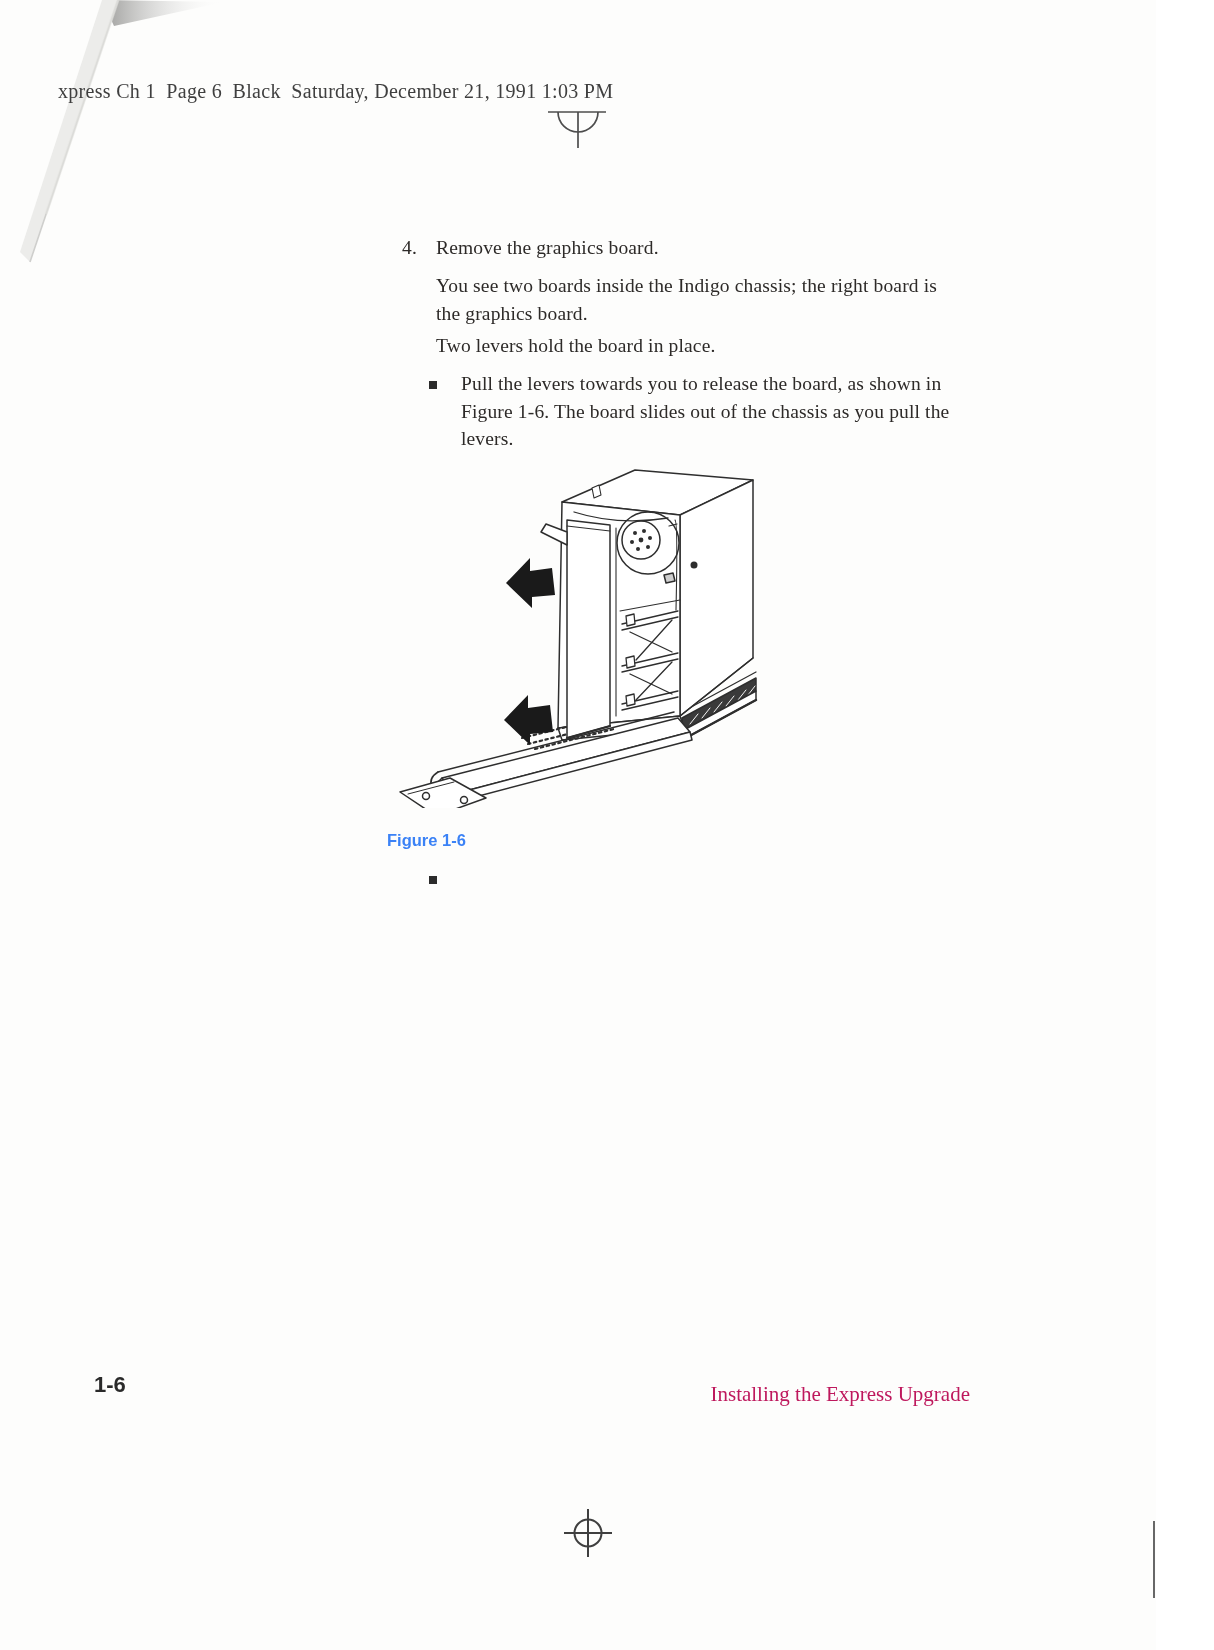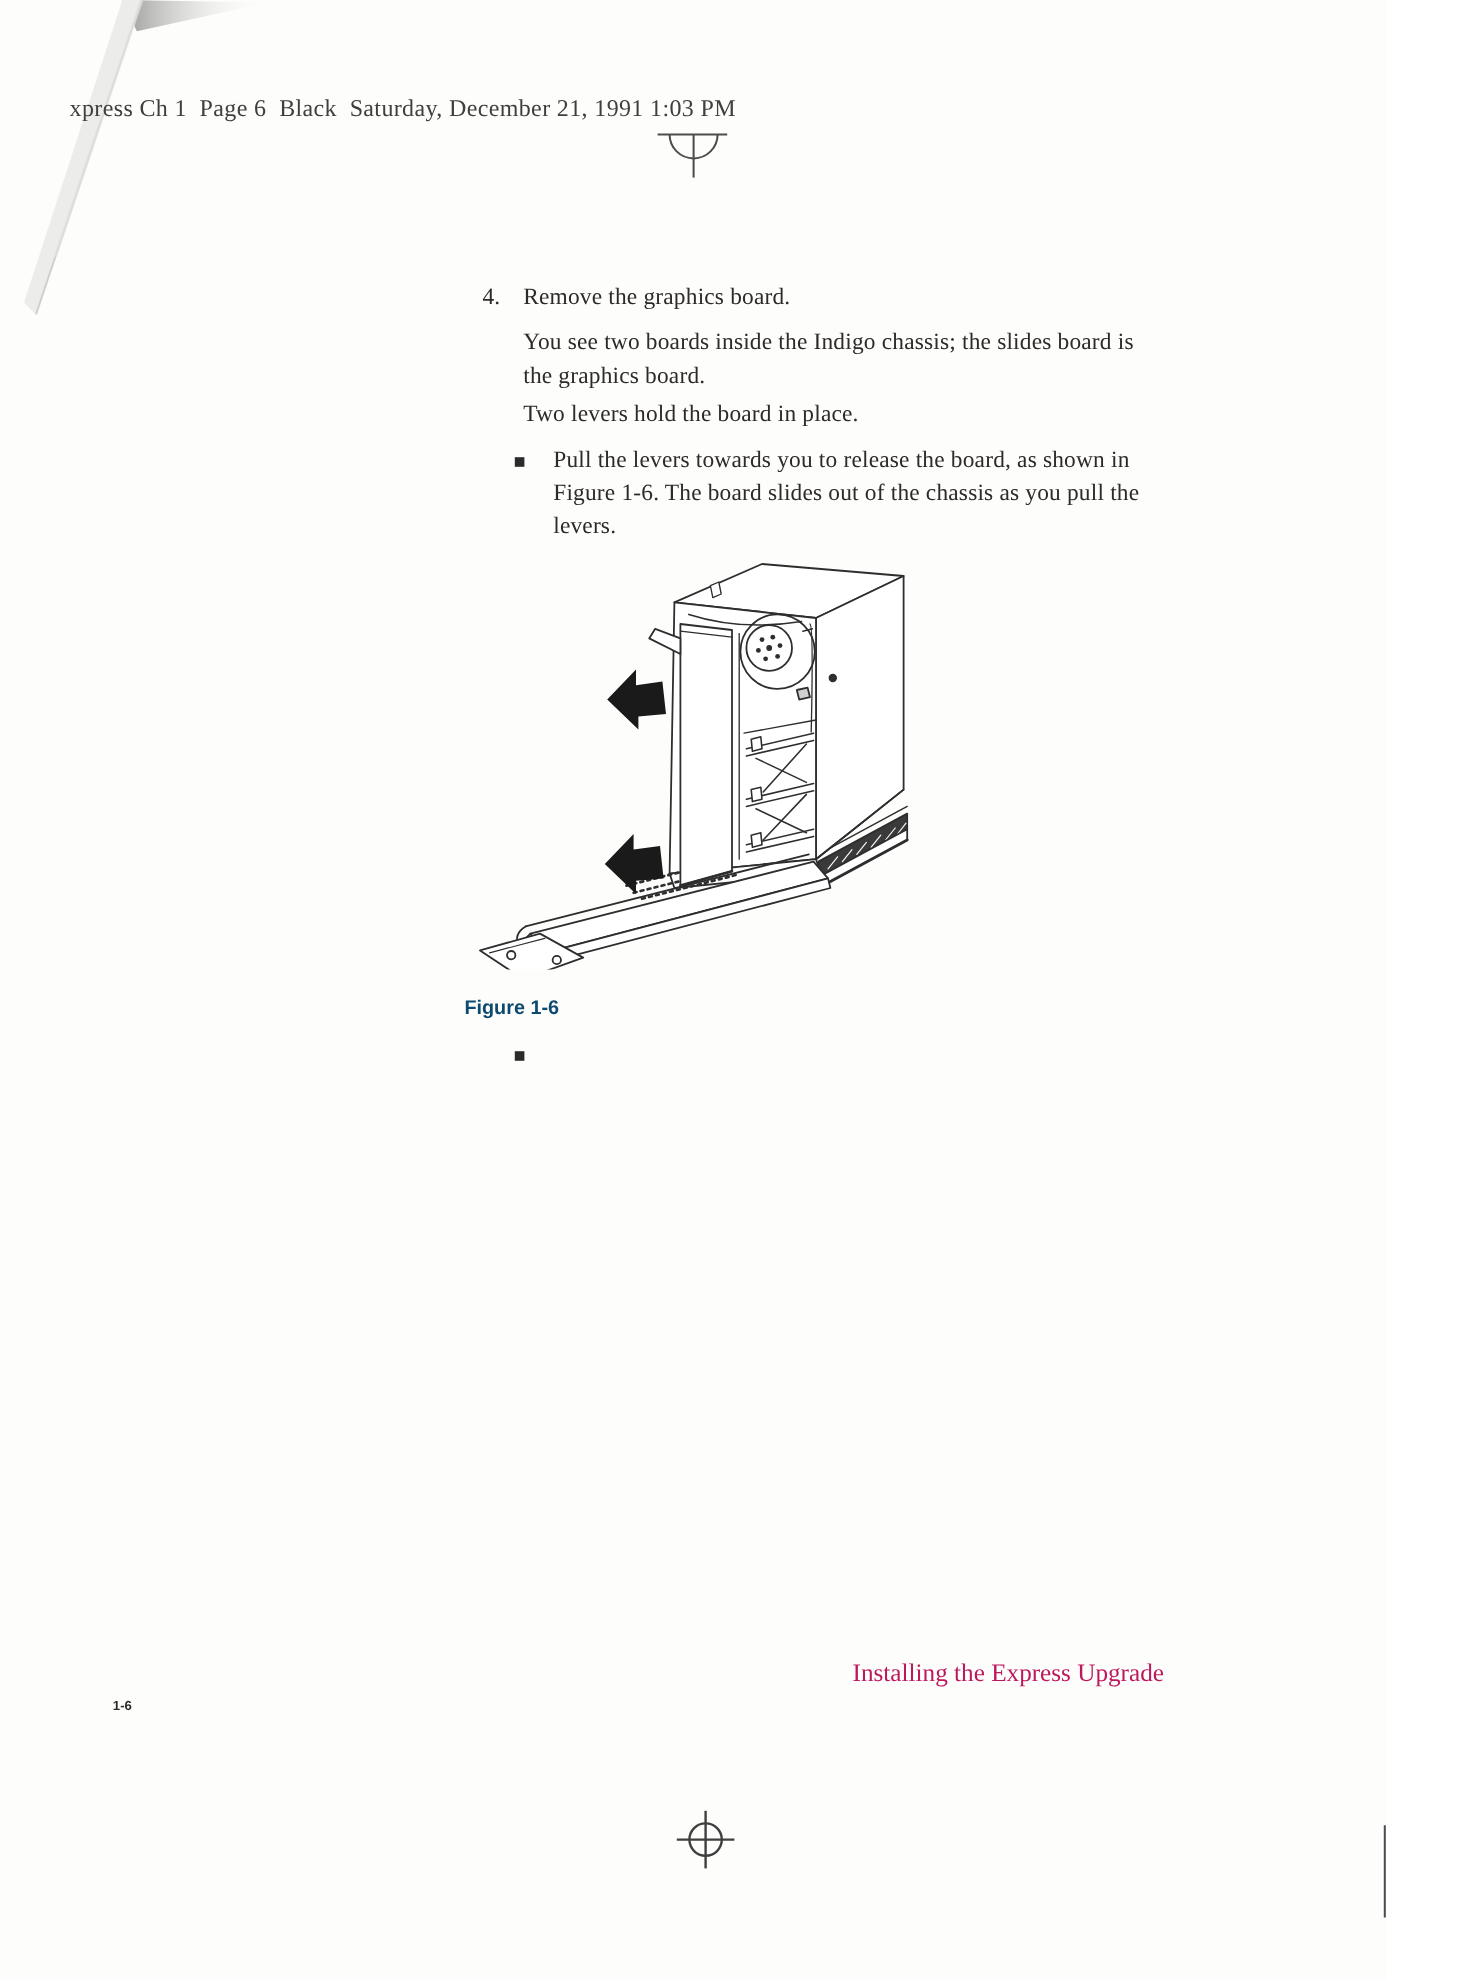"You see two boards inside" div.abs { text: slides -> right }
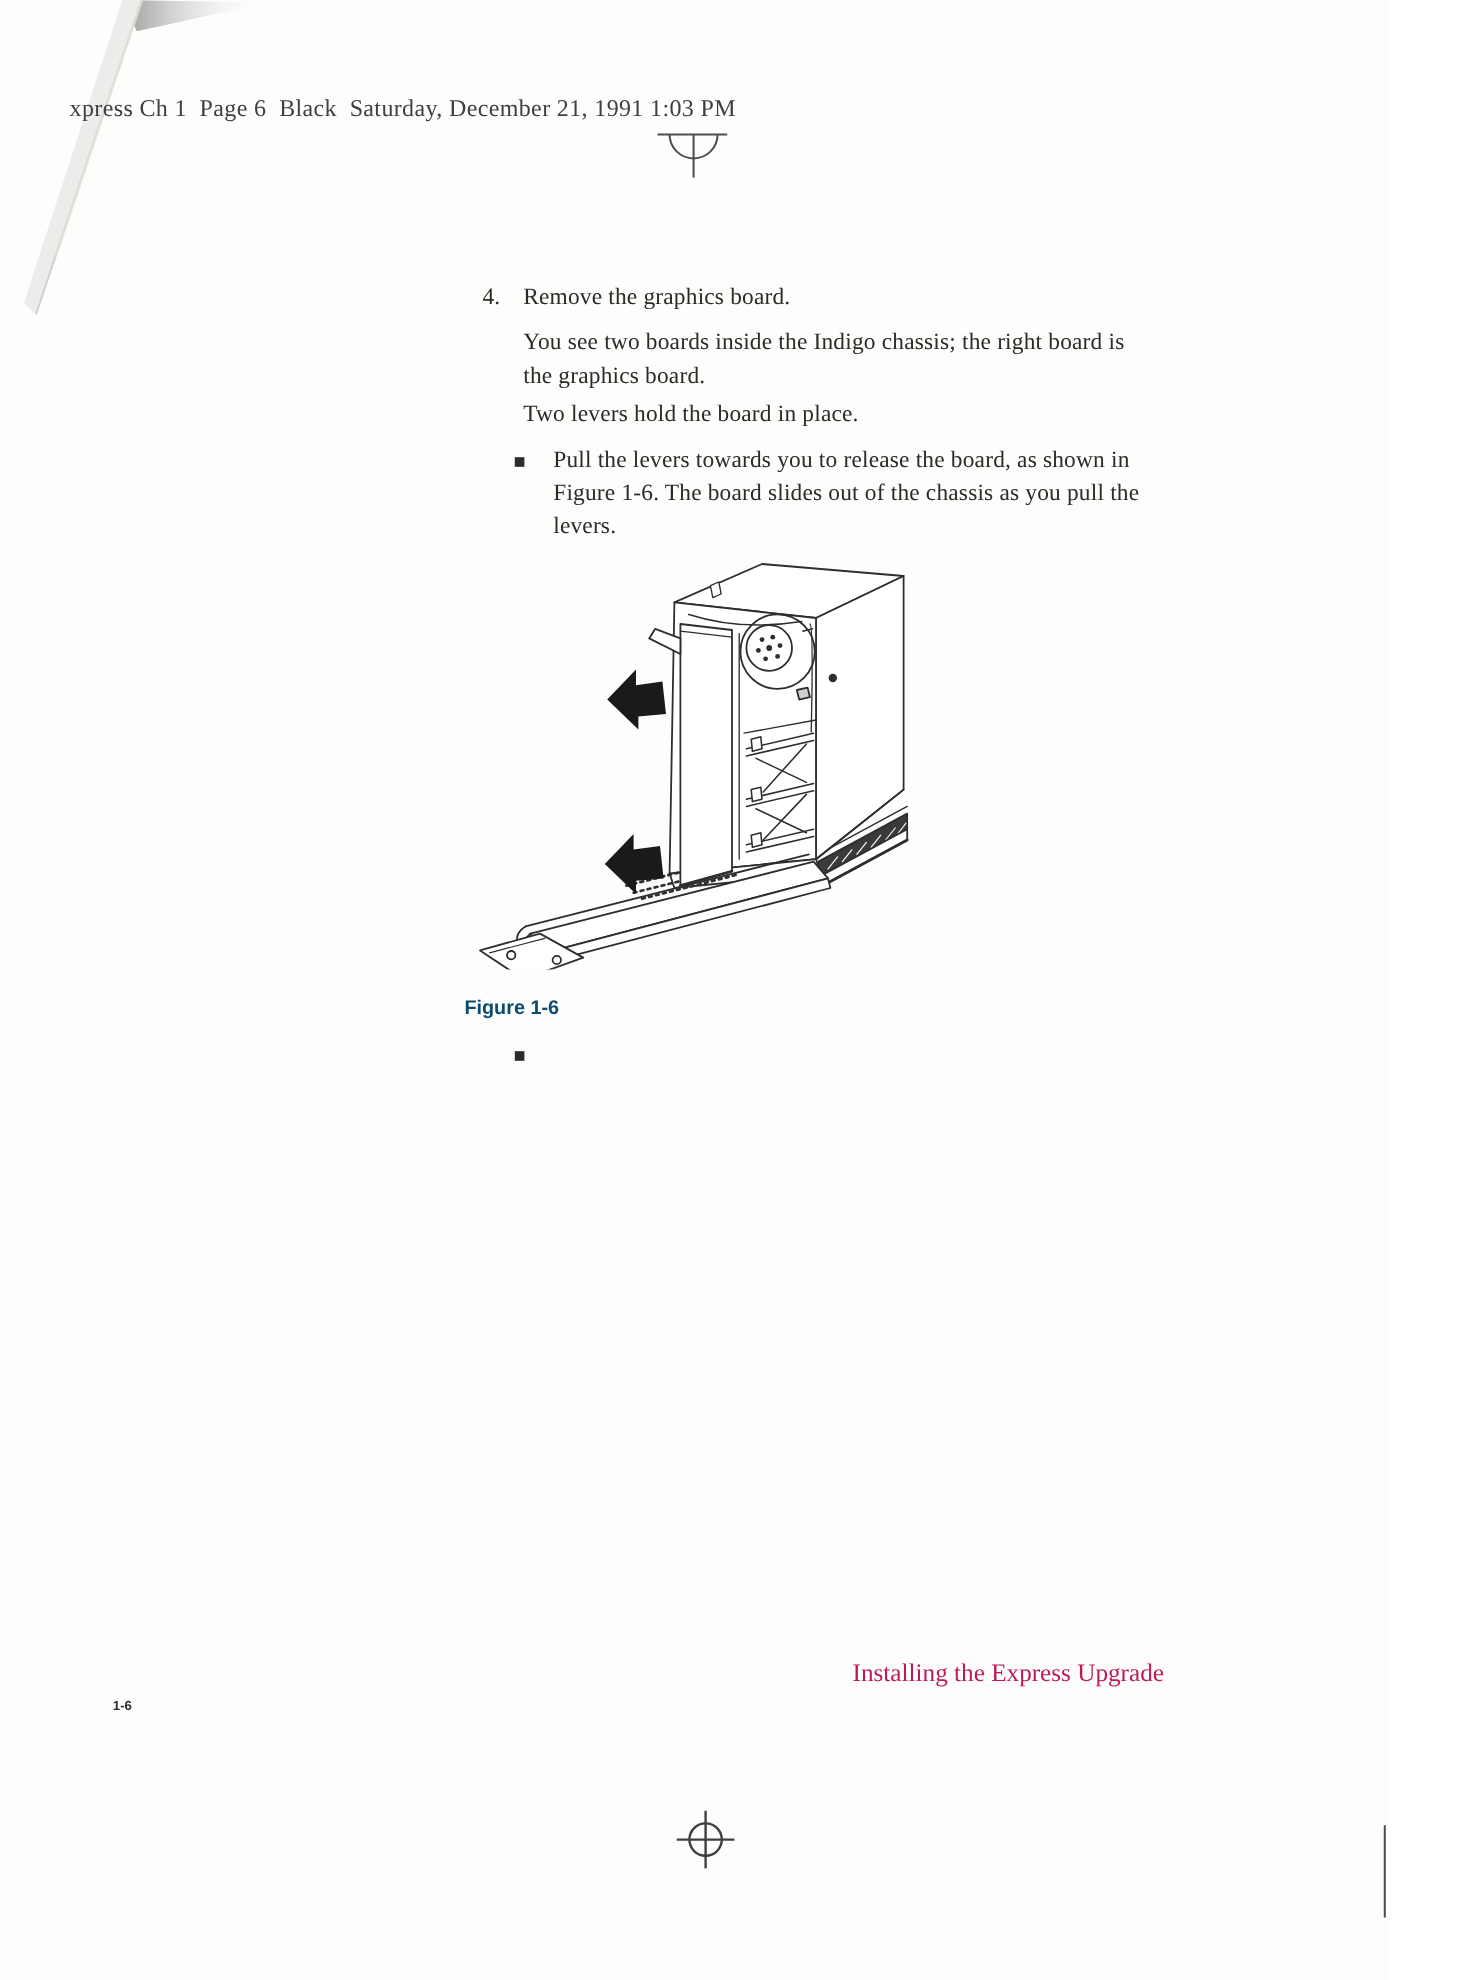"Figure 1-6" .figure-caption-label { color: #0c4a6e -> #3b82f6 }
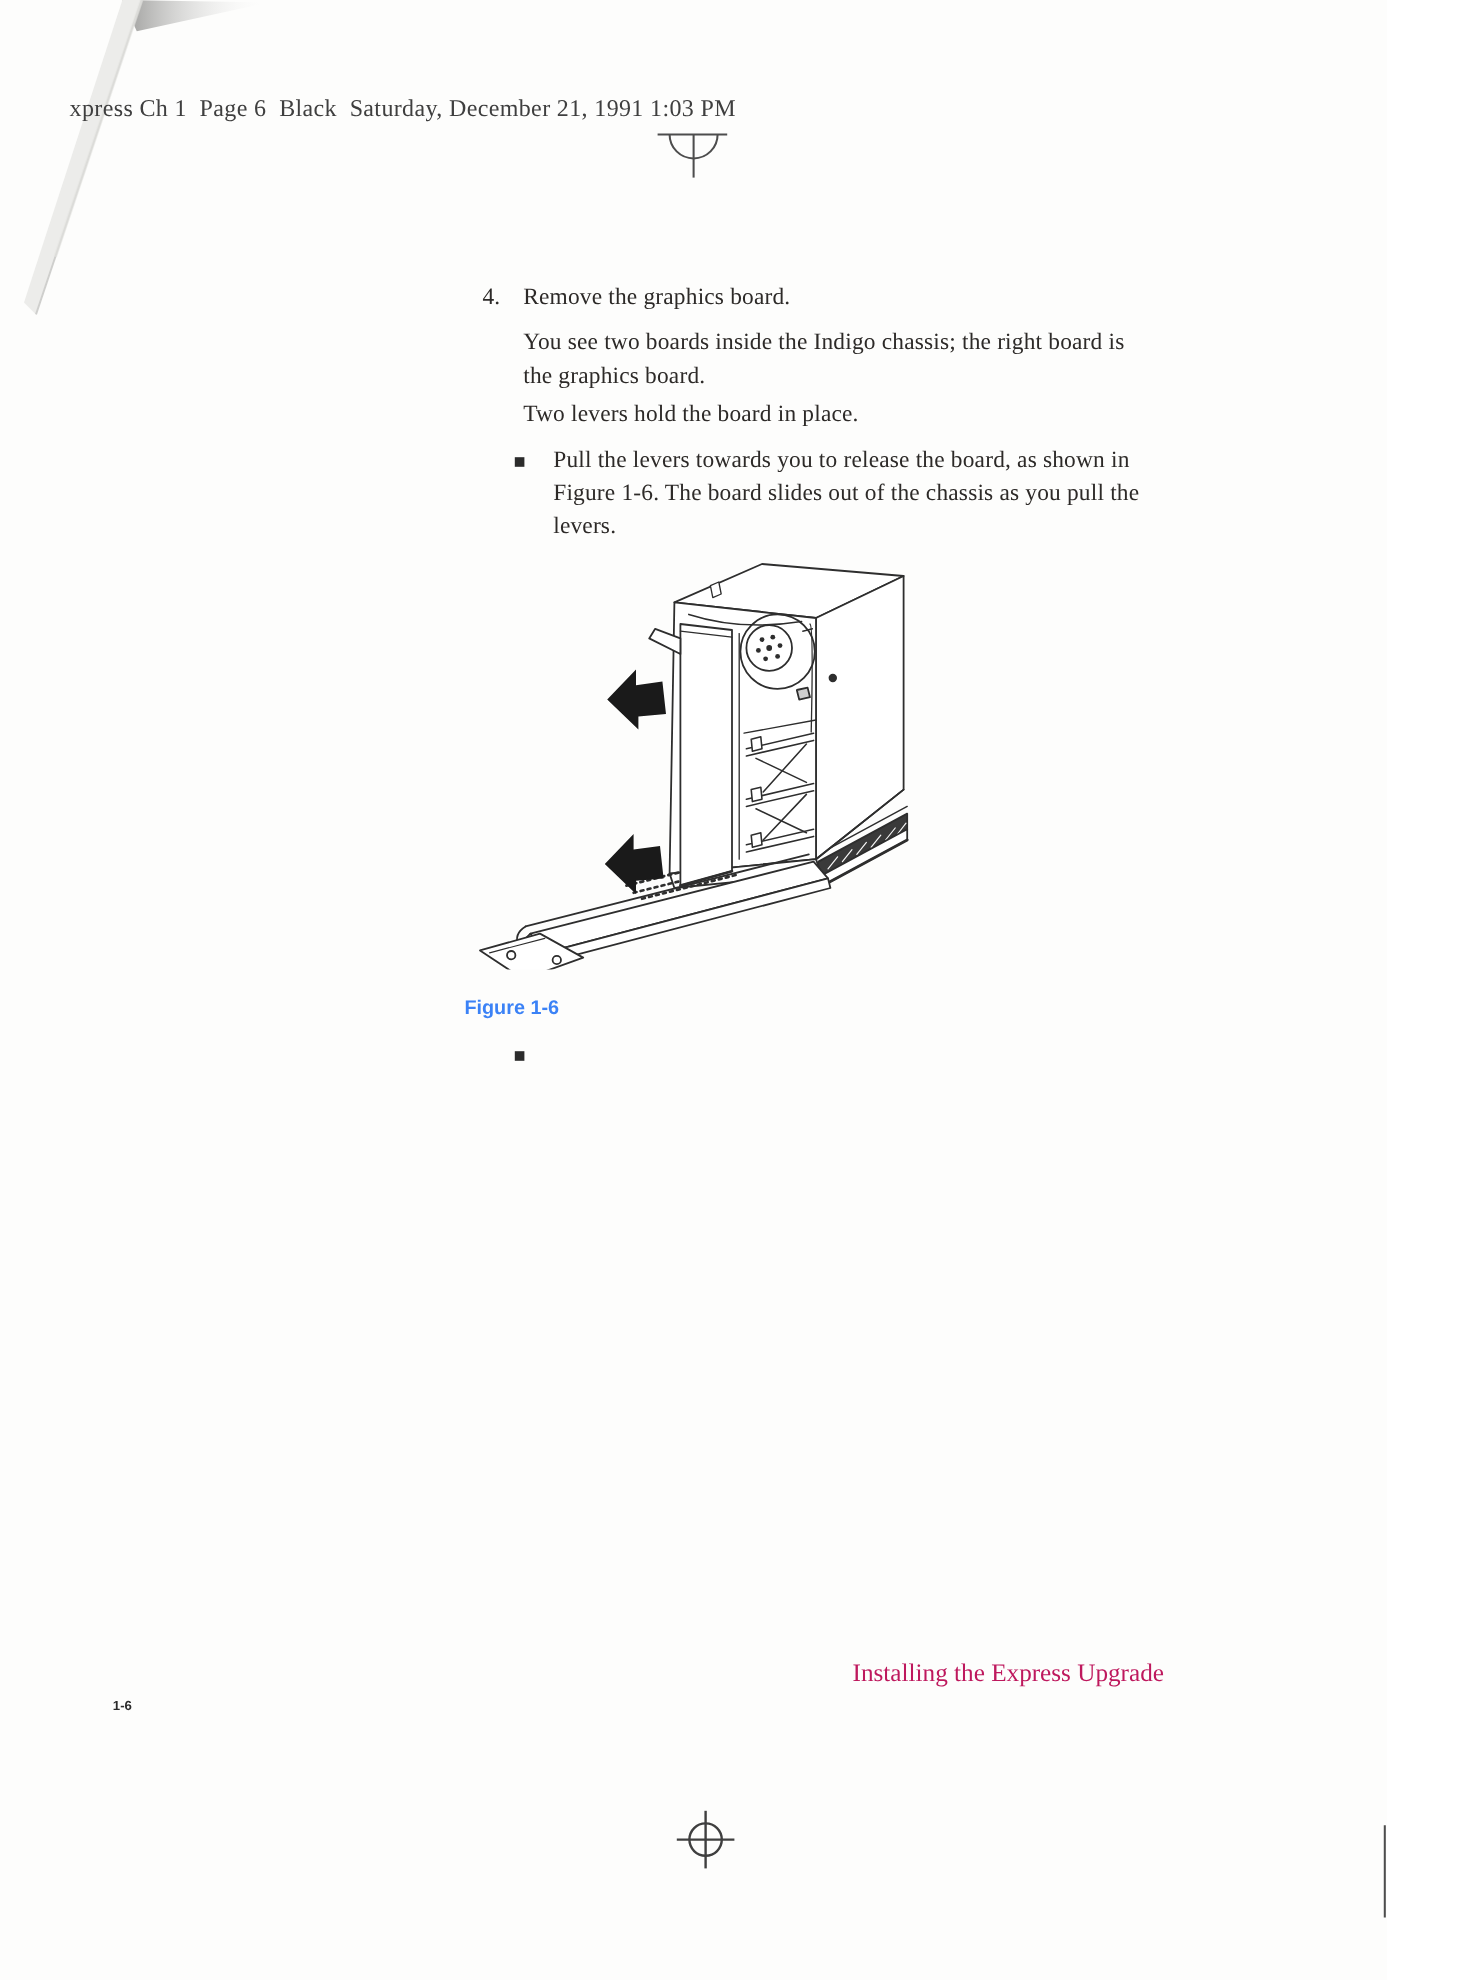"1-6" .footer-page-number { font-size: 11px -> 22px; margin-top: 44px -> none }
